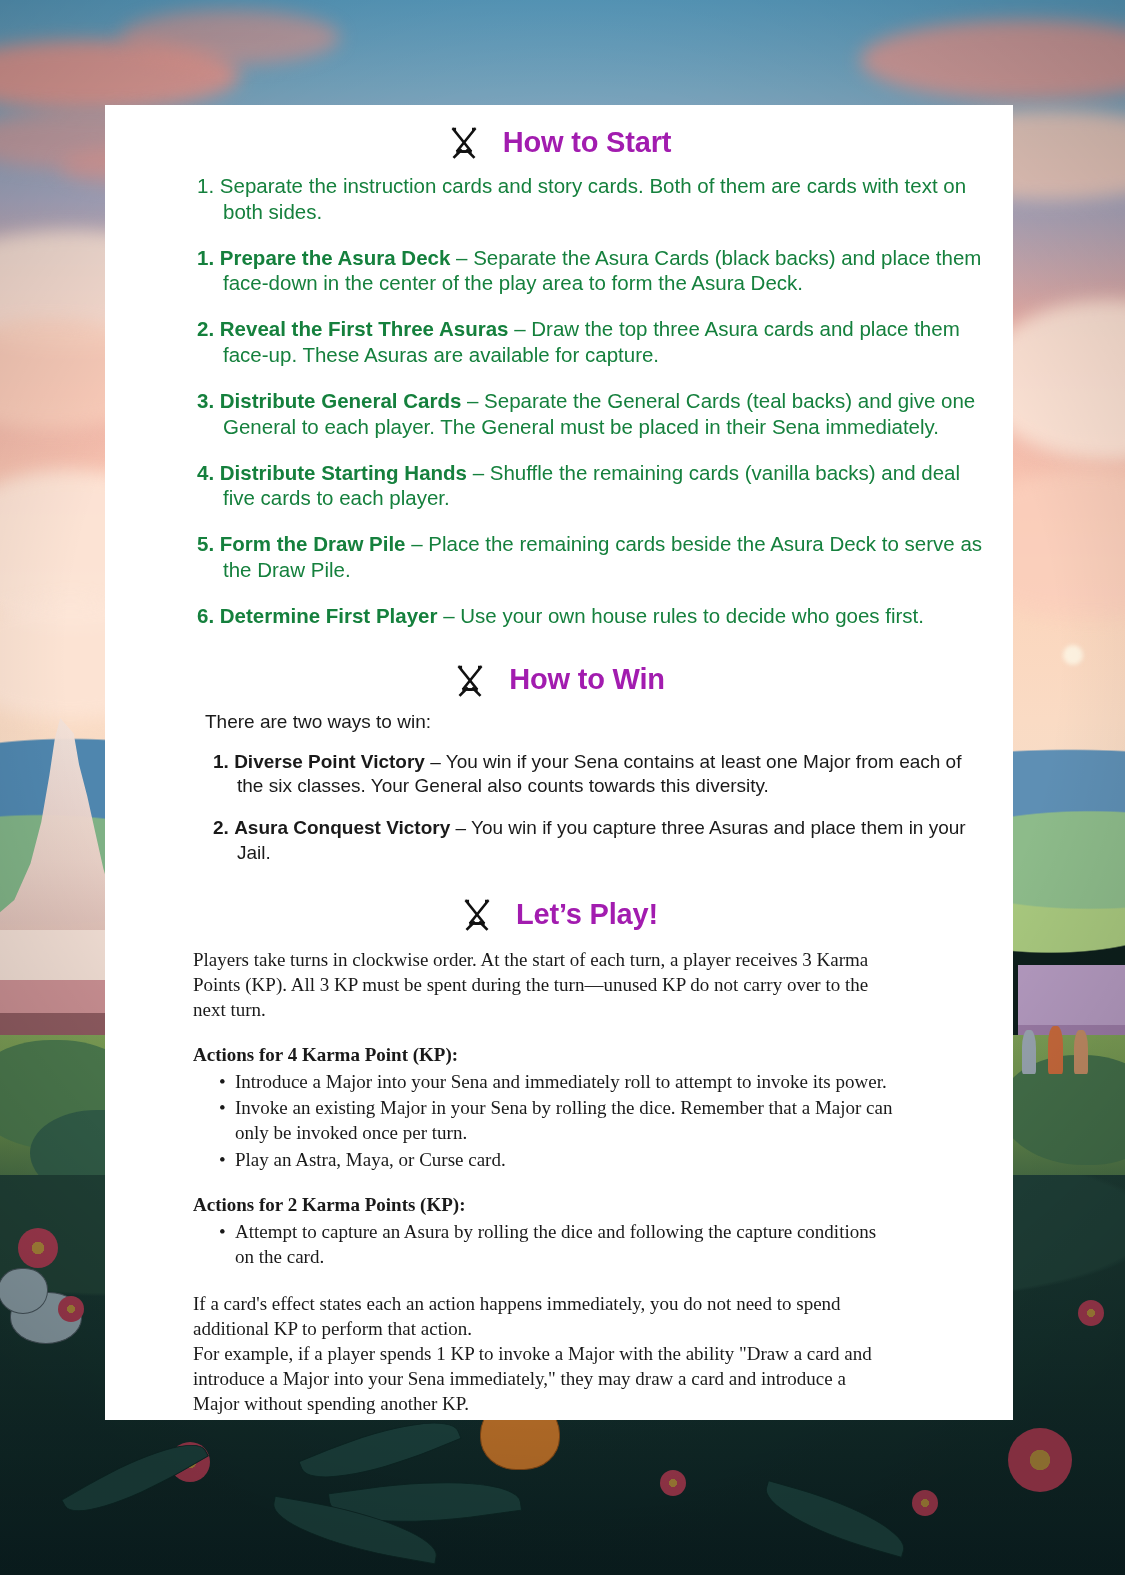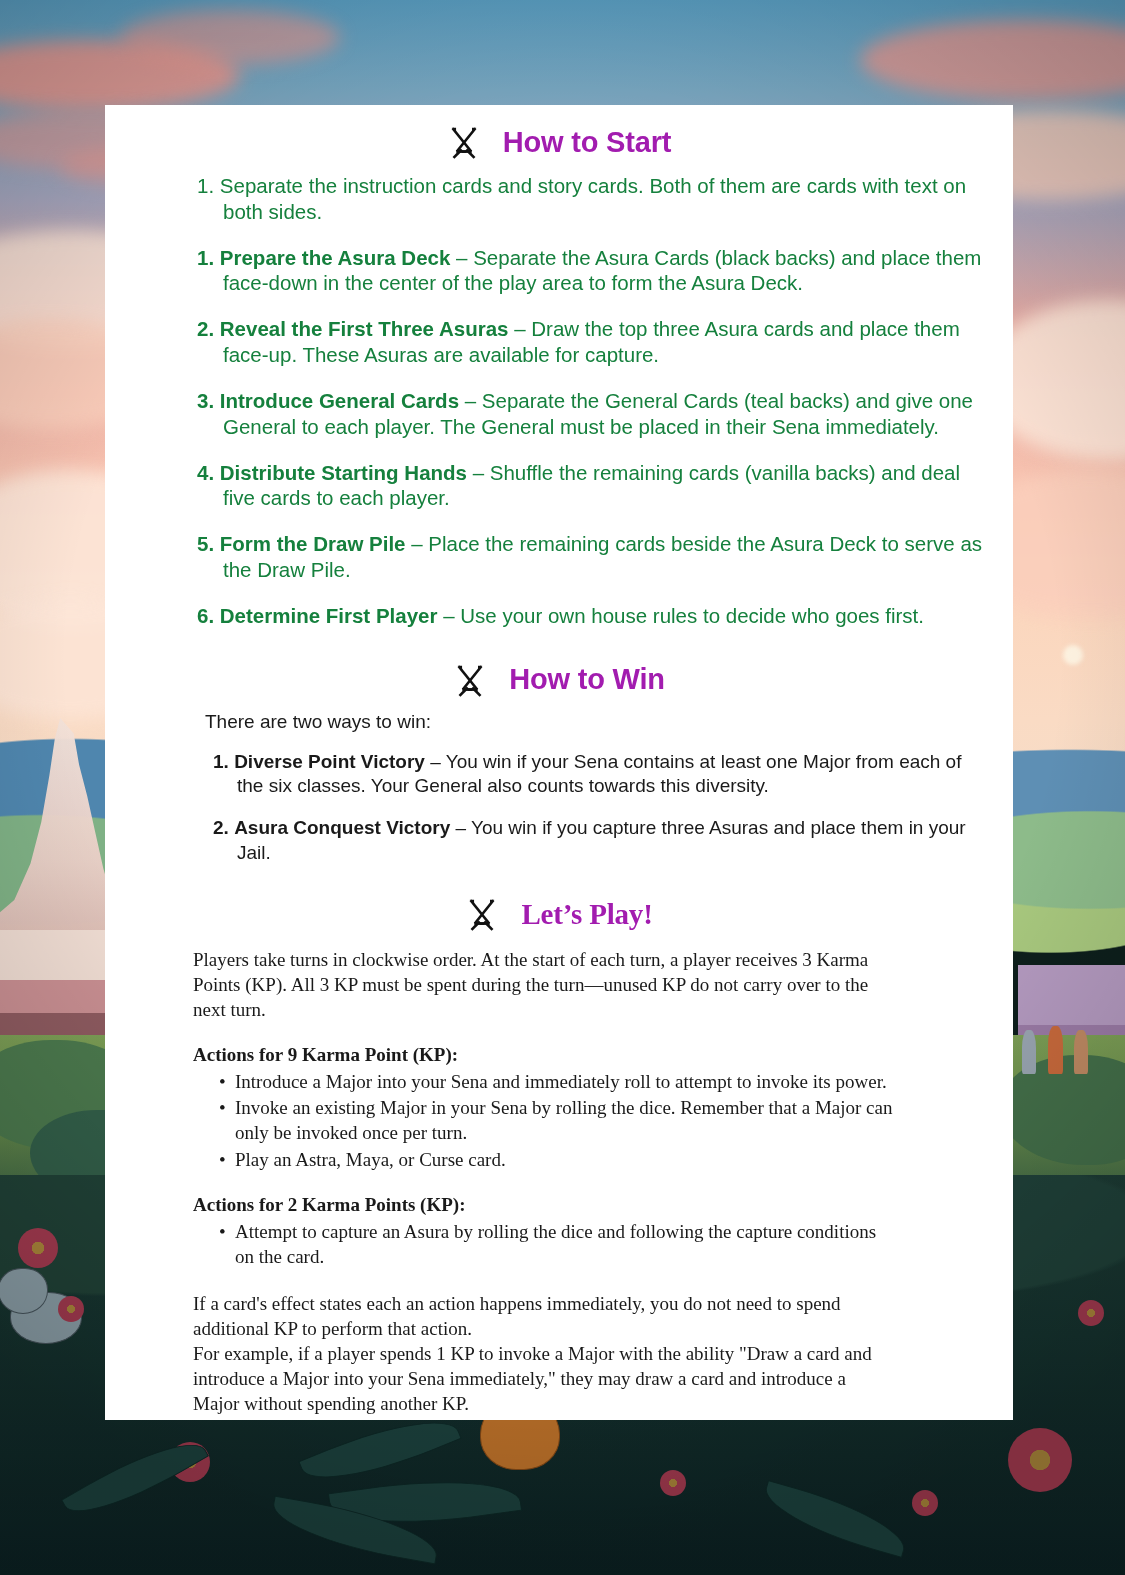"Introduce General Cards" b { text: Introduce -> Distribute }
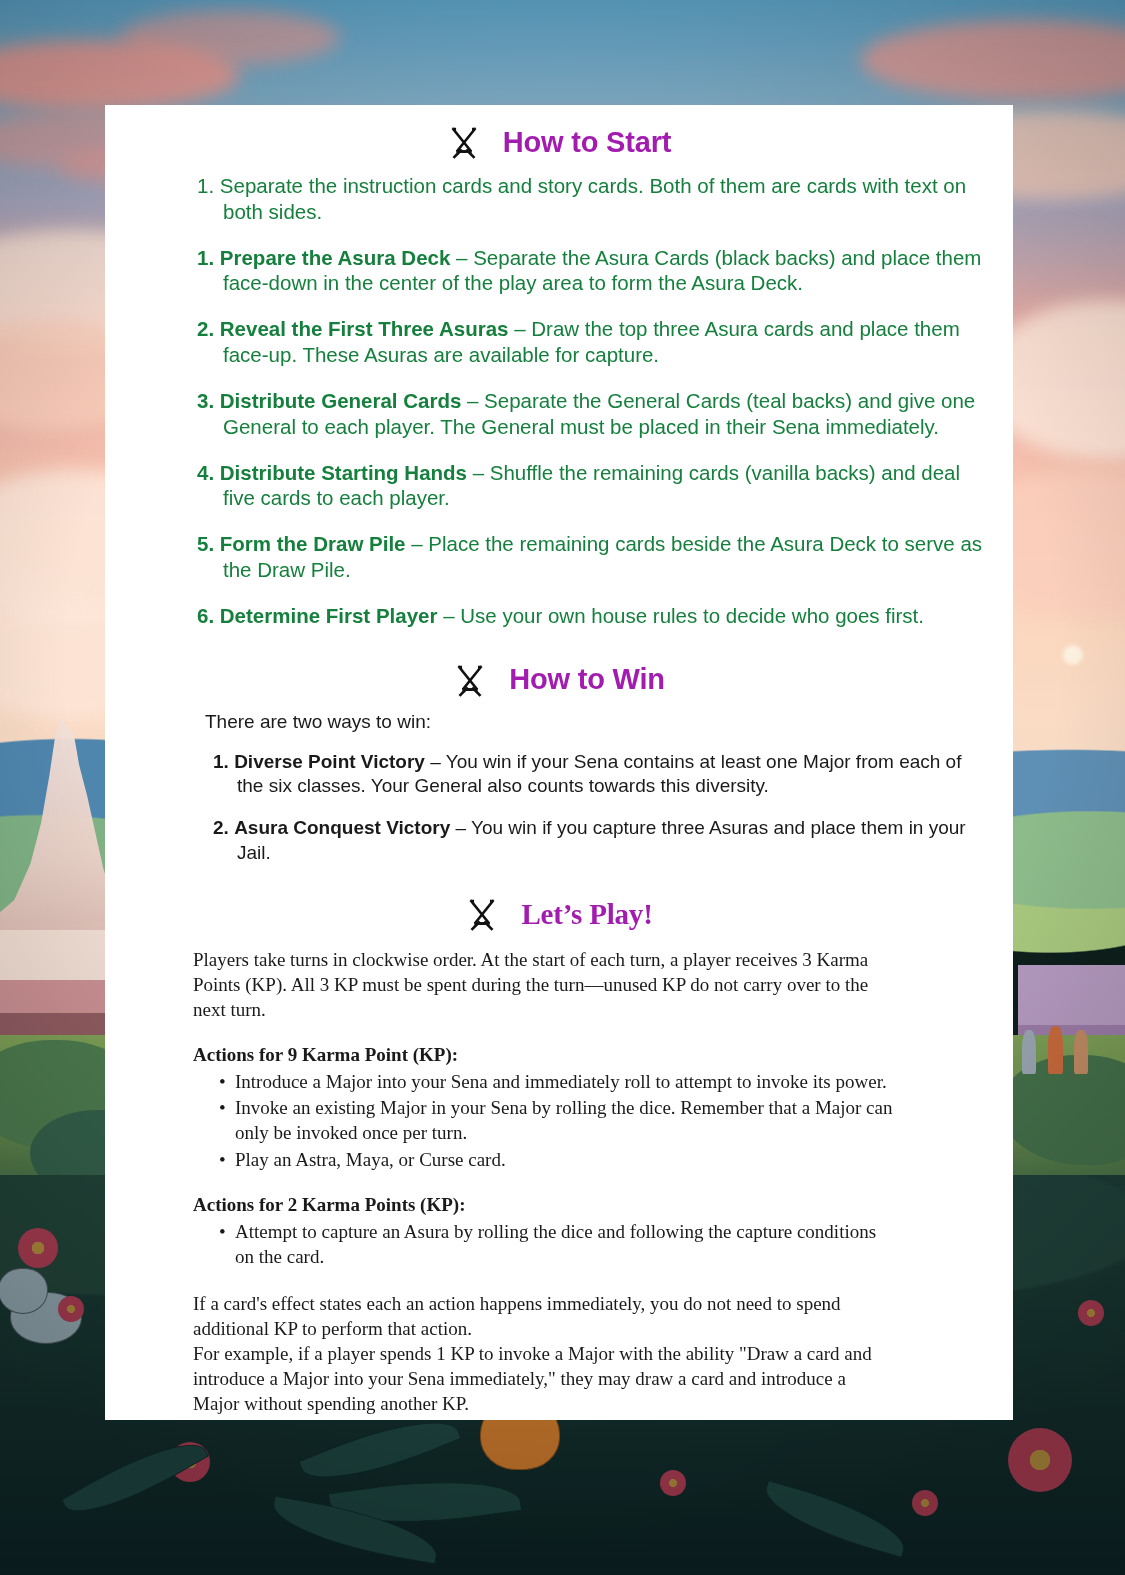"Let’s Play!" #h-play { font-family: Liberation Serif, serif -> none }
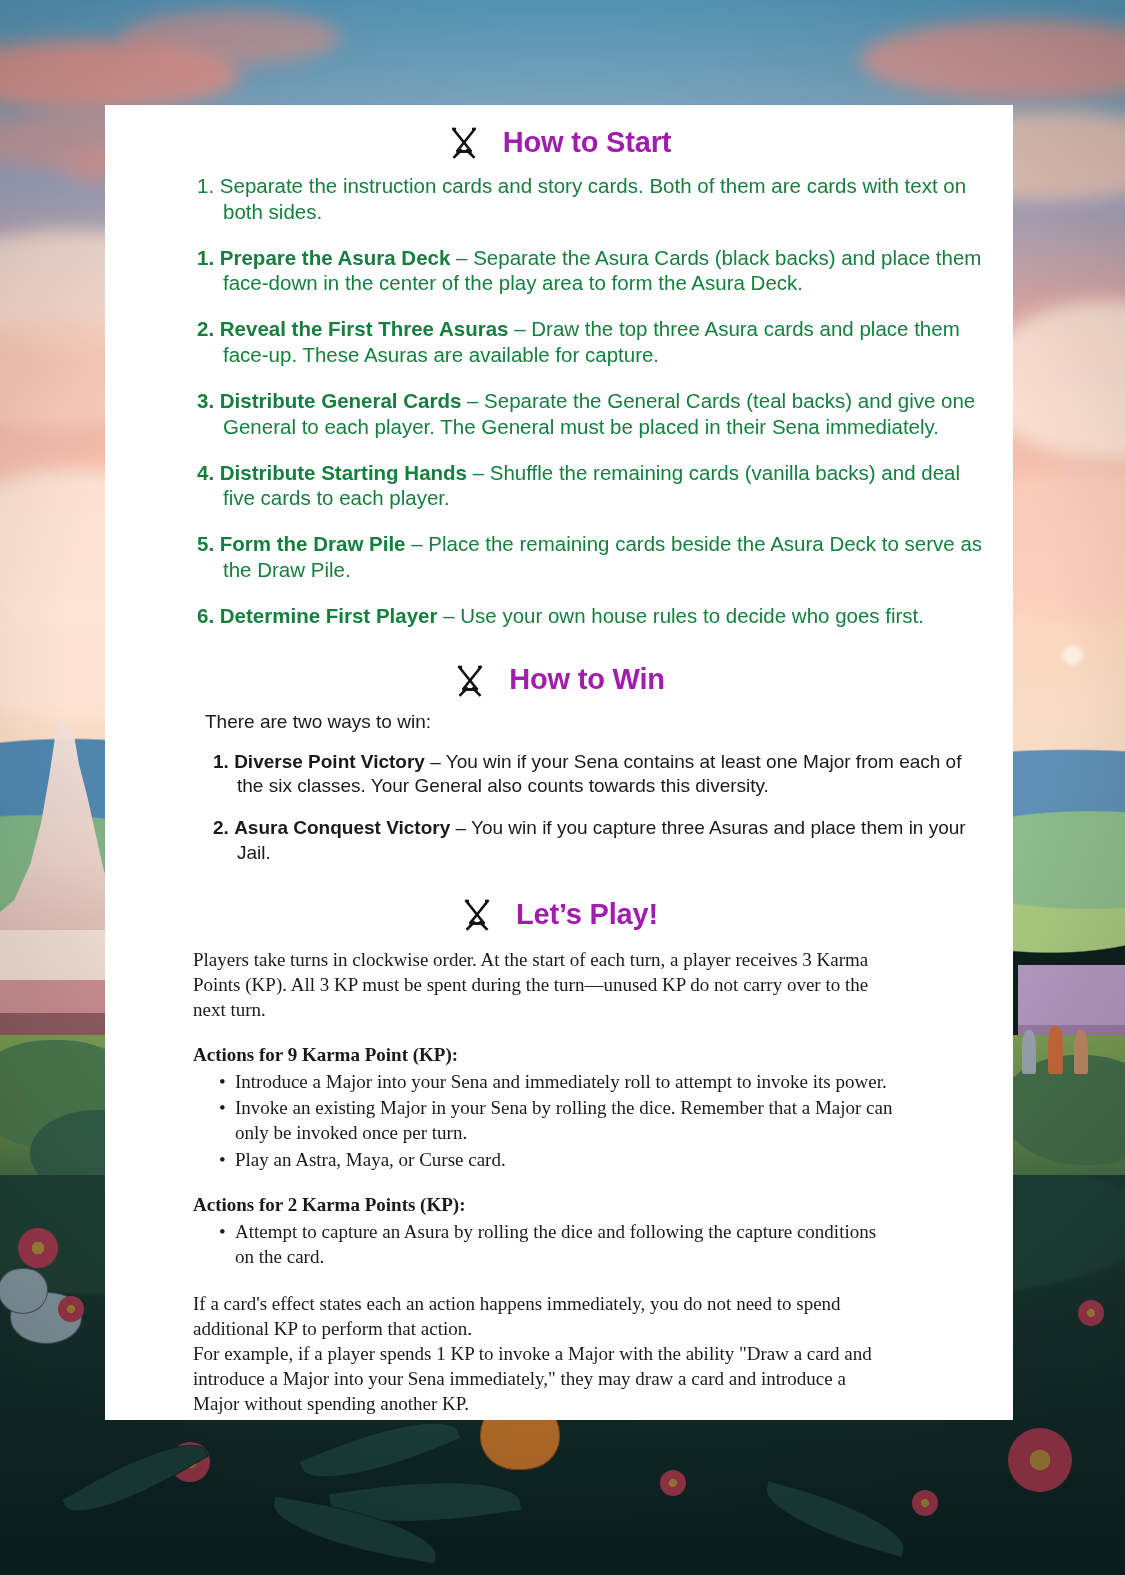"Actions for 9 Karma Point" p.sub-head { text: 9 -> 4 }
